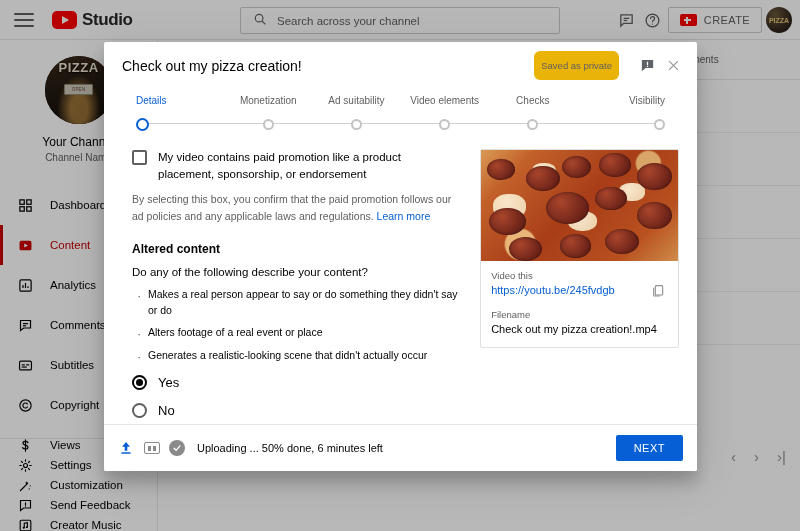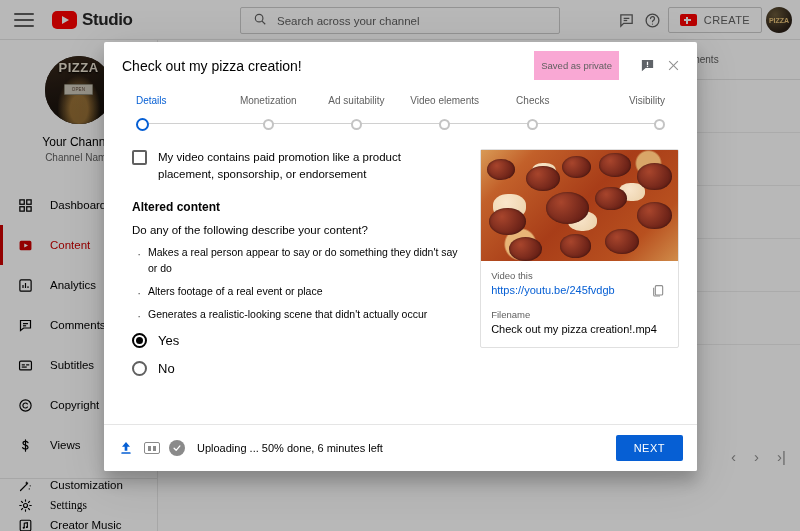"Saved as private" .saved-chip { background: #f9a8d4 -> #eab308; border-radius: 0 -> 6px }
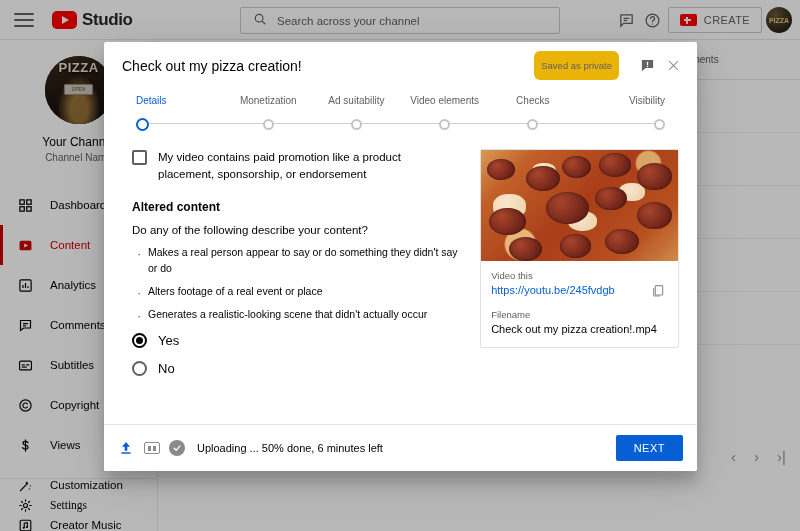"By selecting this box, you" div.helper { html: none -> <div> <span>By selecting this box, you confirm that the paid promotion follows our ad policies and any applicable laws and regulations. </span><a>Learn more</a> </div> }
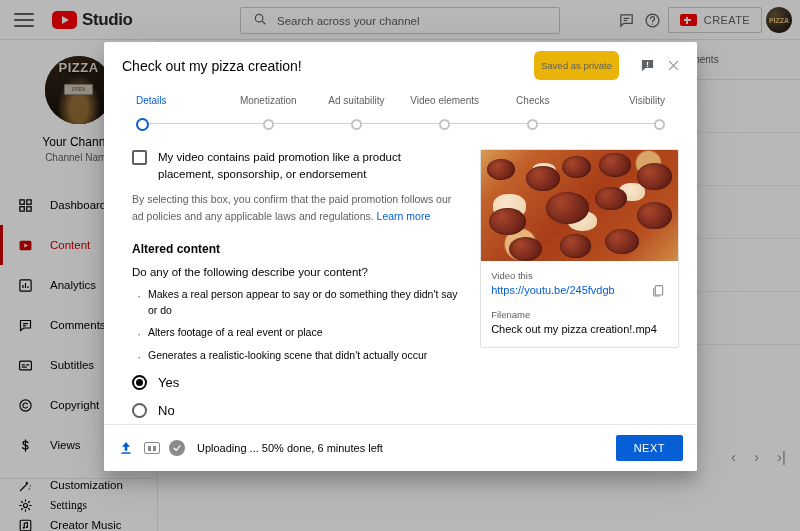"Settings" .nav-bottom { font-family: Liberation Serif, serif -> none }
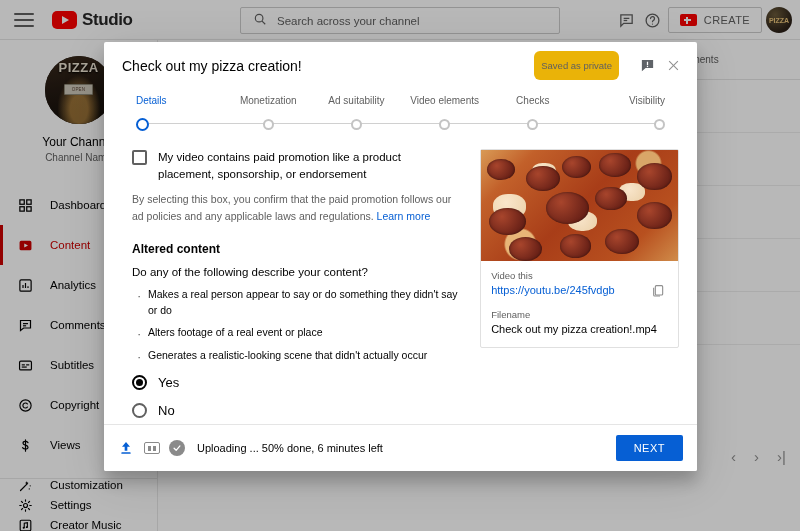"Send Feedback" div.nav-item { html: none -> <div> <span> <svg> <path></path> <line></line> <circle></circle> </svg> </span> <span>Send Feedback</span> </div> }
